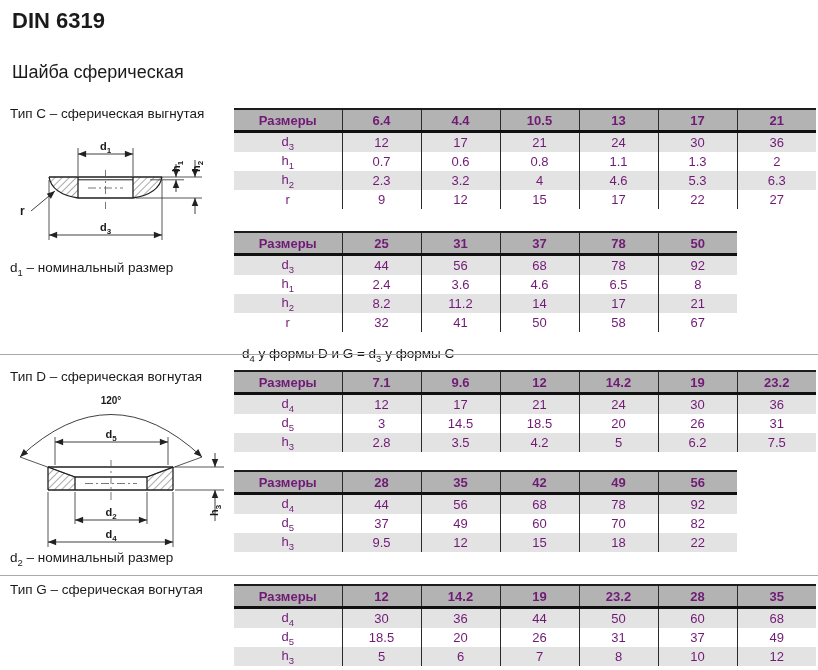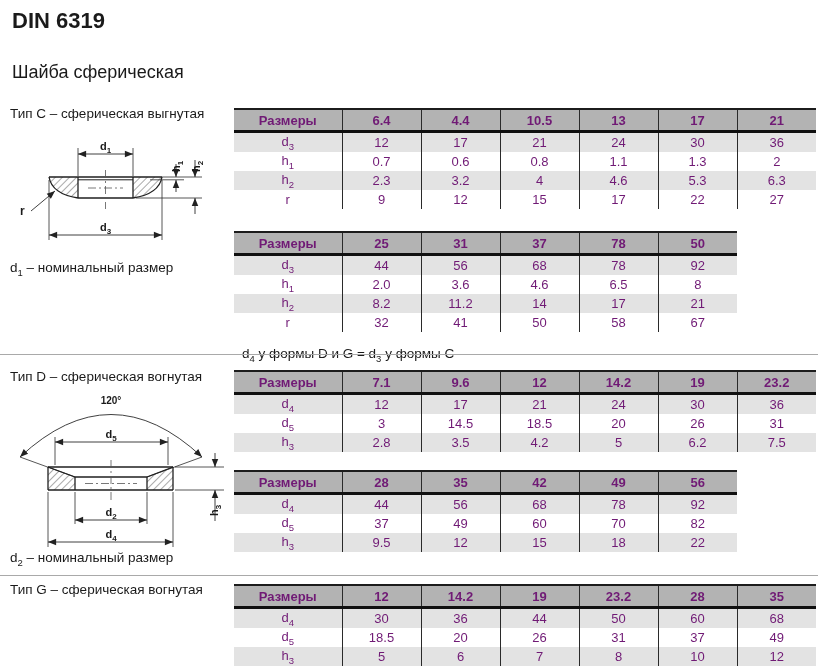"2.0" td { text: 2.0 -> 2.4 }
